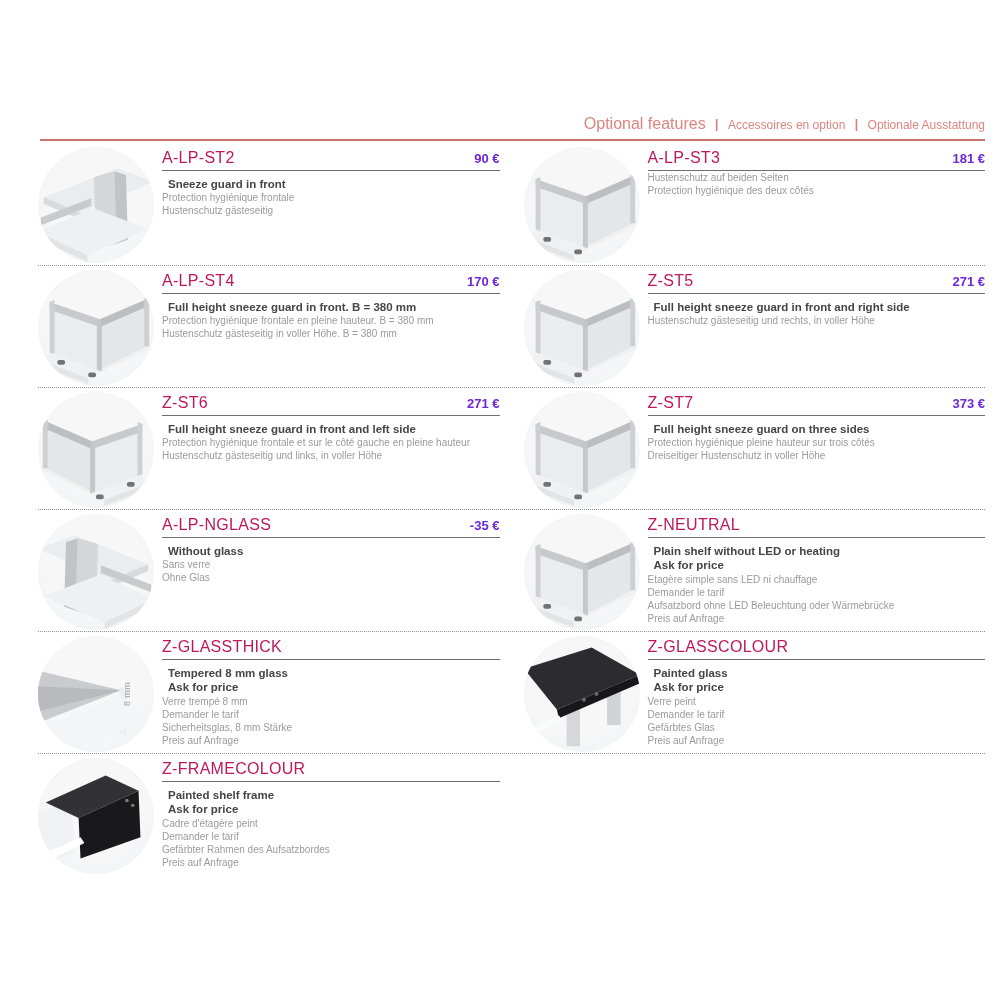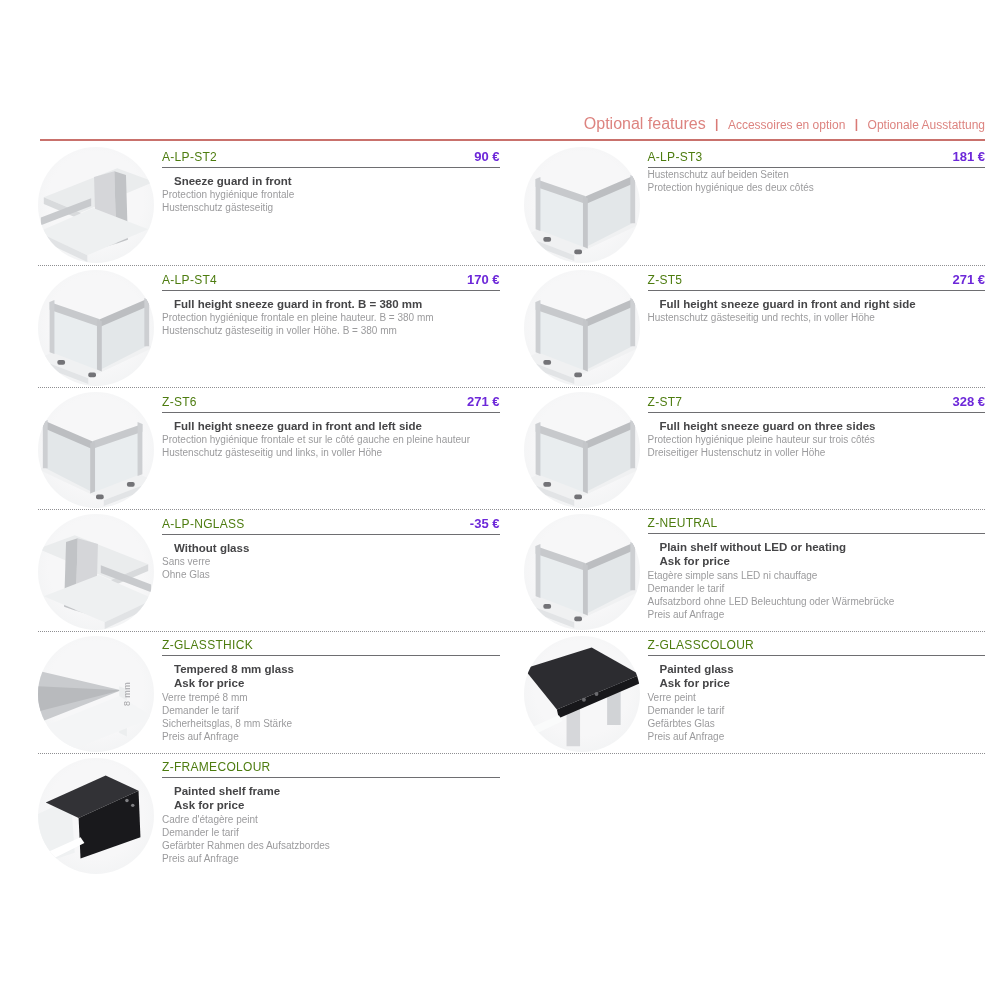"A-LP-ST2" .code { color: #4d7c0f -> #be185d; font-size: 12px -> 16px }
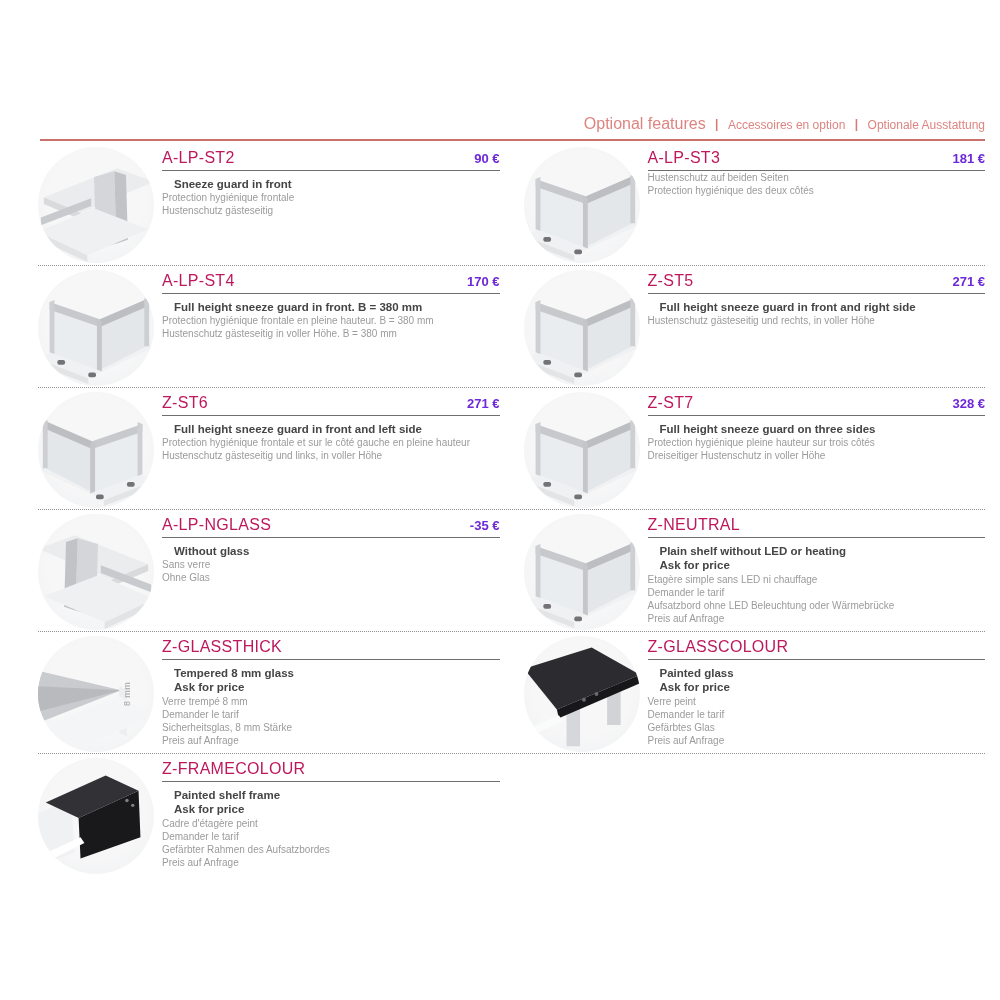"Sneeze guard in front" .name { margin: 6px 12px 0 -> 6px 6px 0 }
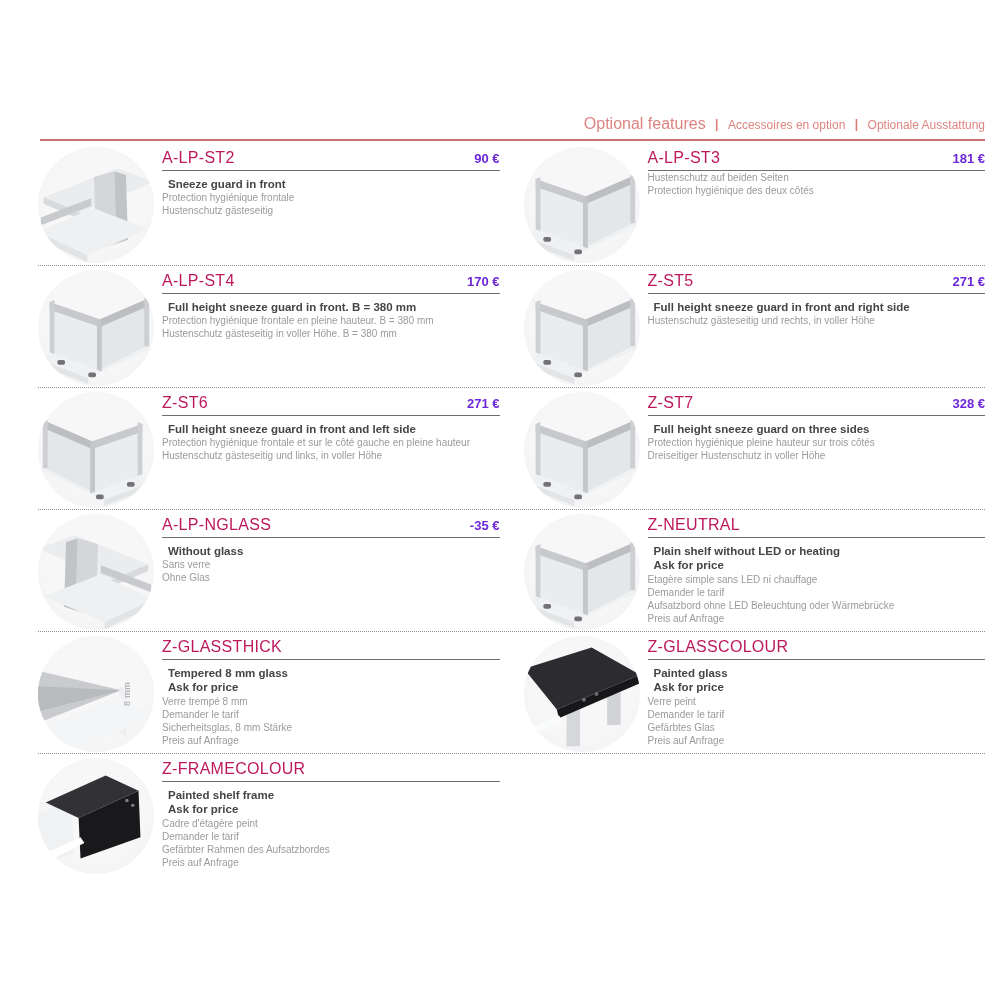"328 €" span.price { text: 328 -> 373 }
